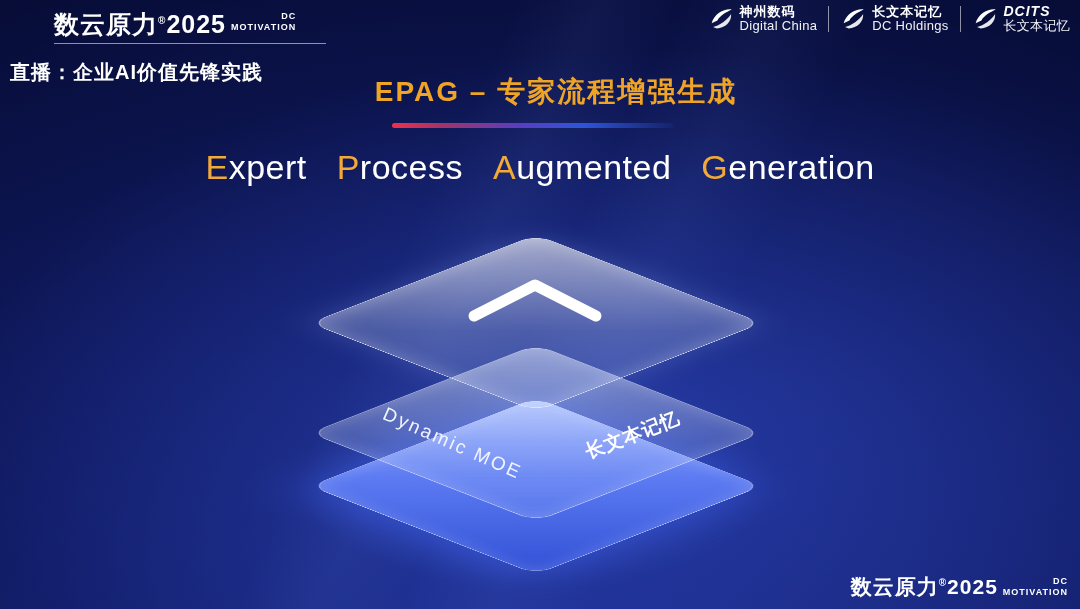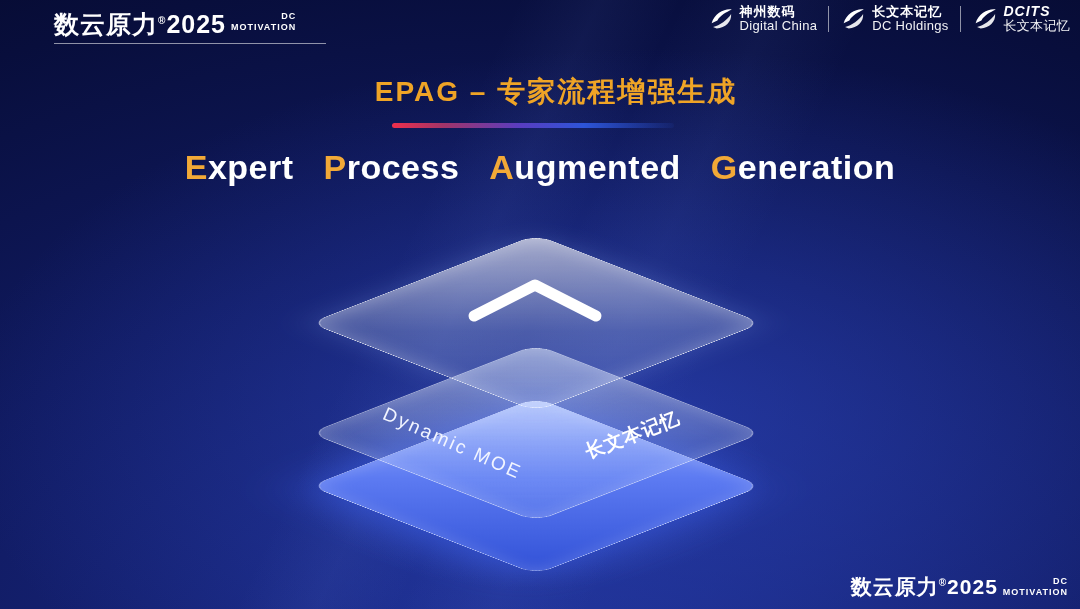"直播：企业AI价值先锋实践" div.live-label { html: none -> <div>直播：企业AI价值先锋实践</div> }
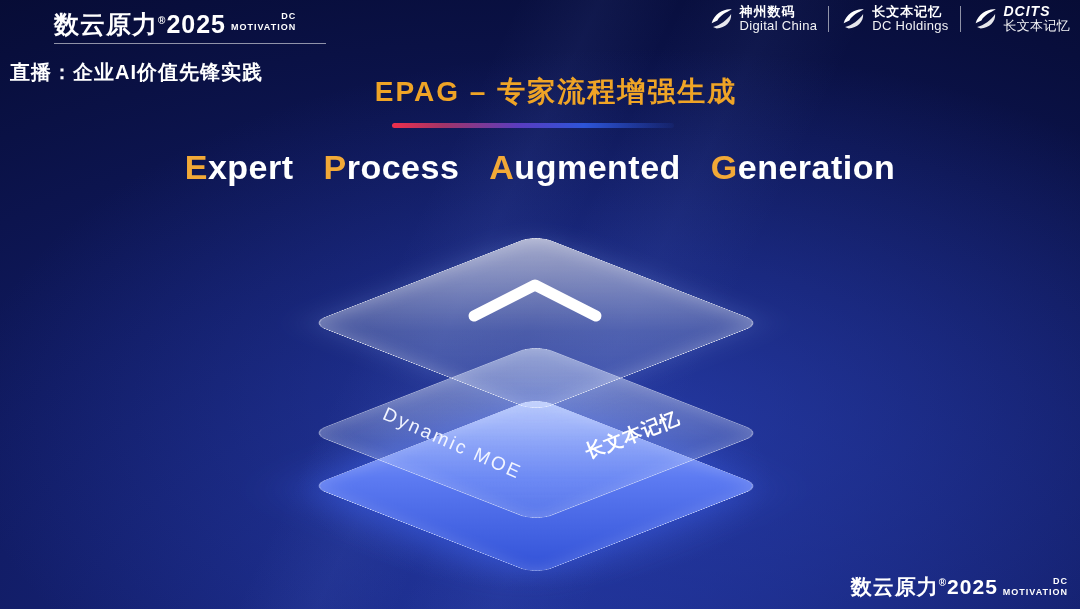"Expert Process Augmented Generation" .headline { font-weight: bold -> normal }
